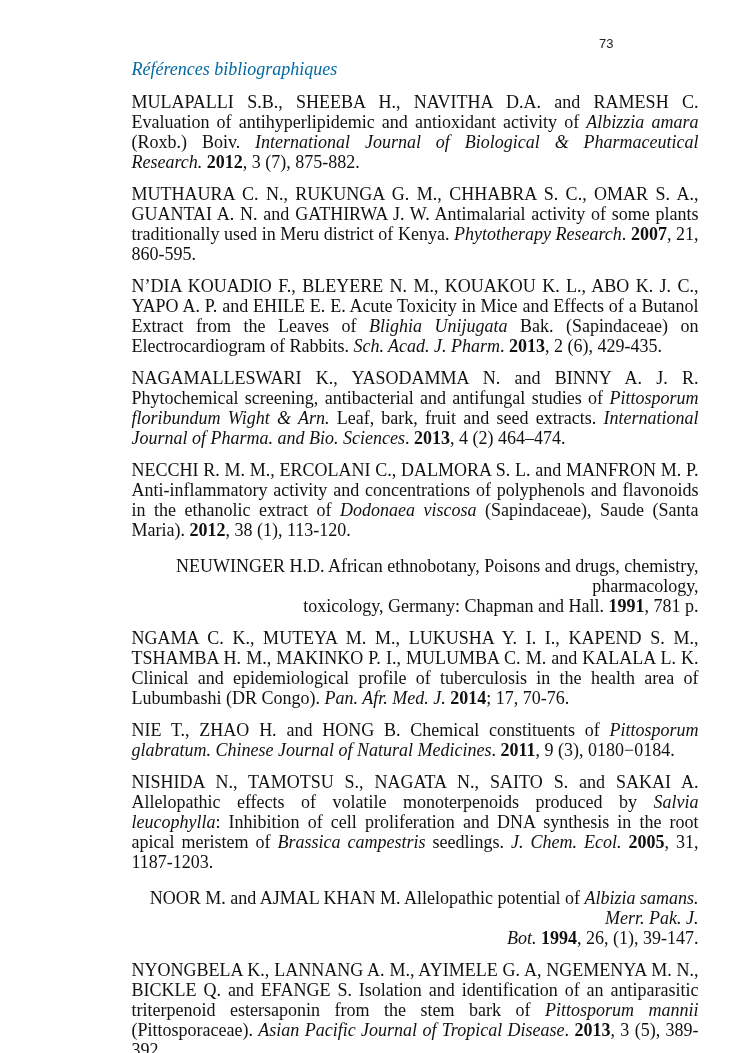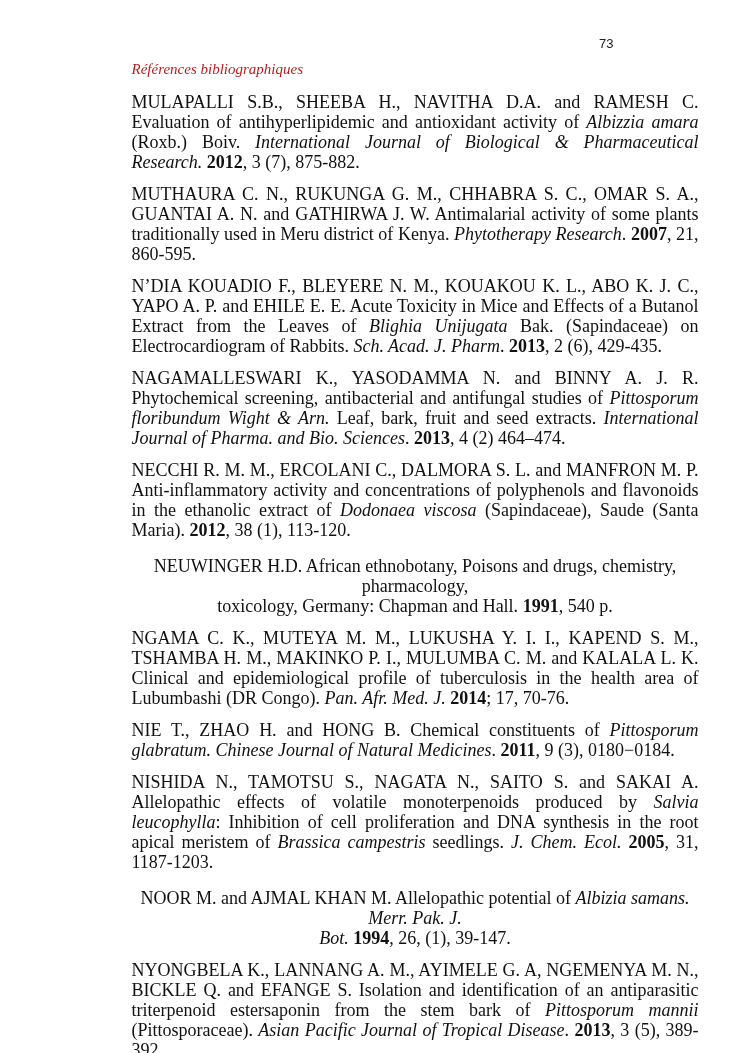"Références bibliographiques" .section-title { color: #b91c1c -> #0369a1; font-size: 15px -> 18px }
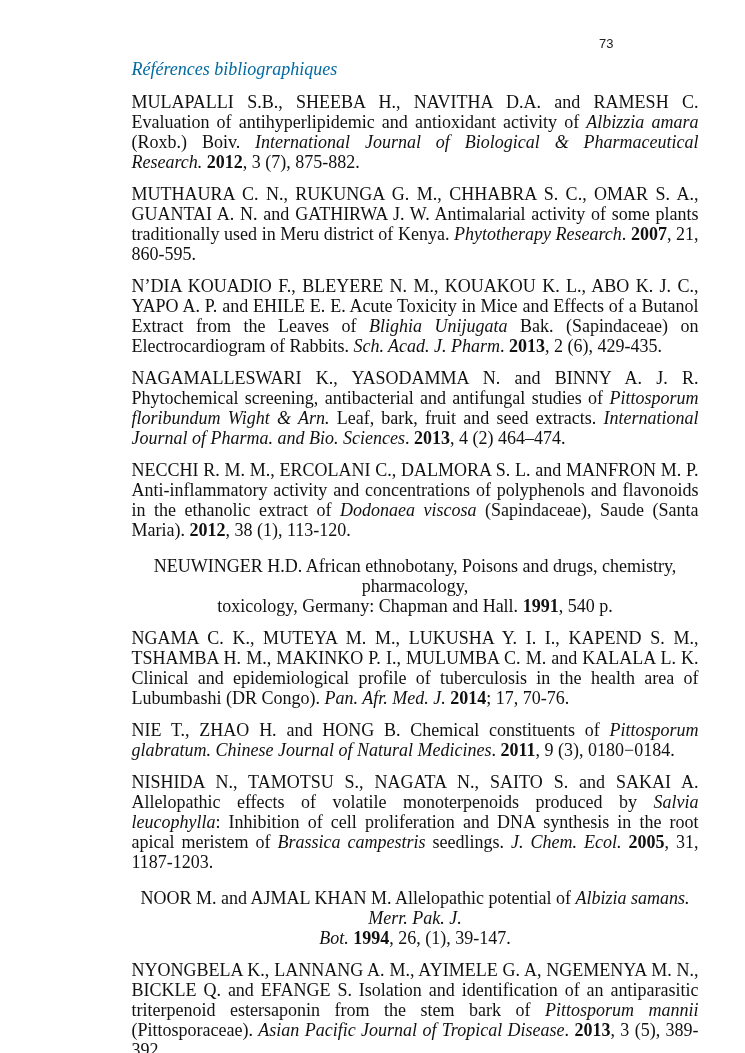"NEUWINGER H.D. African ethnobotany," p.ref.left { text-align: center -> right }
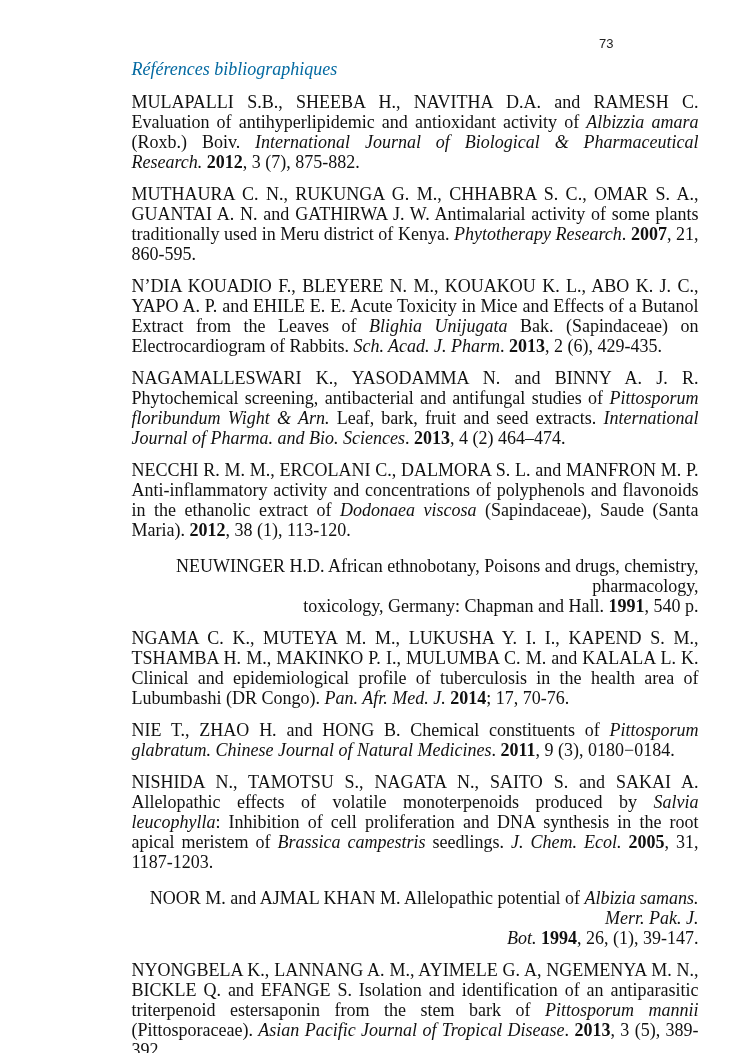", 540 p." span { text: 540 -> 781 }
